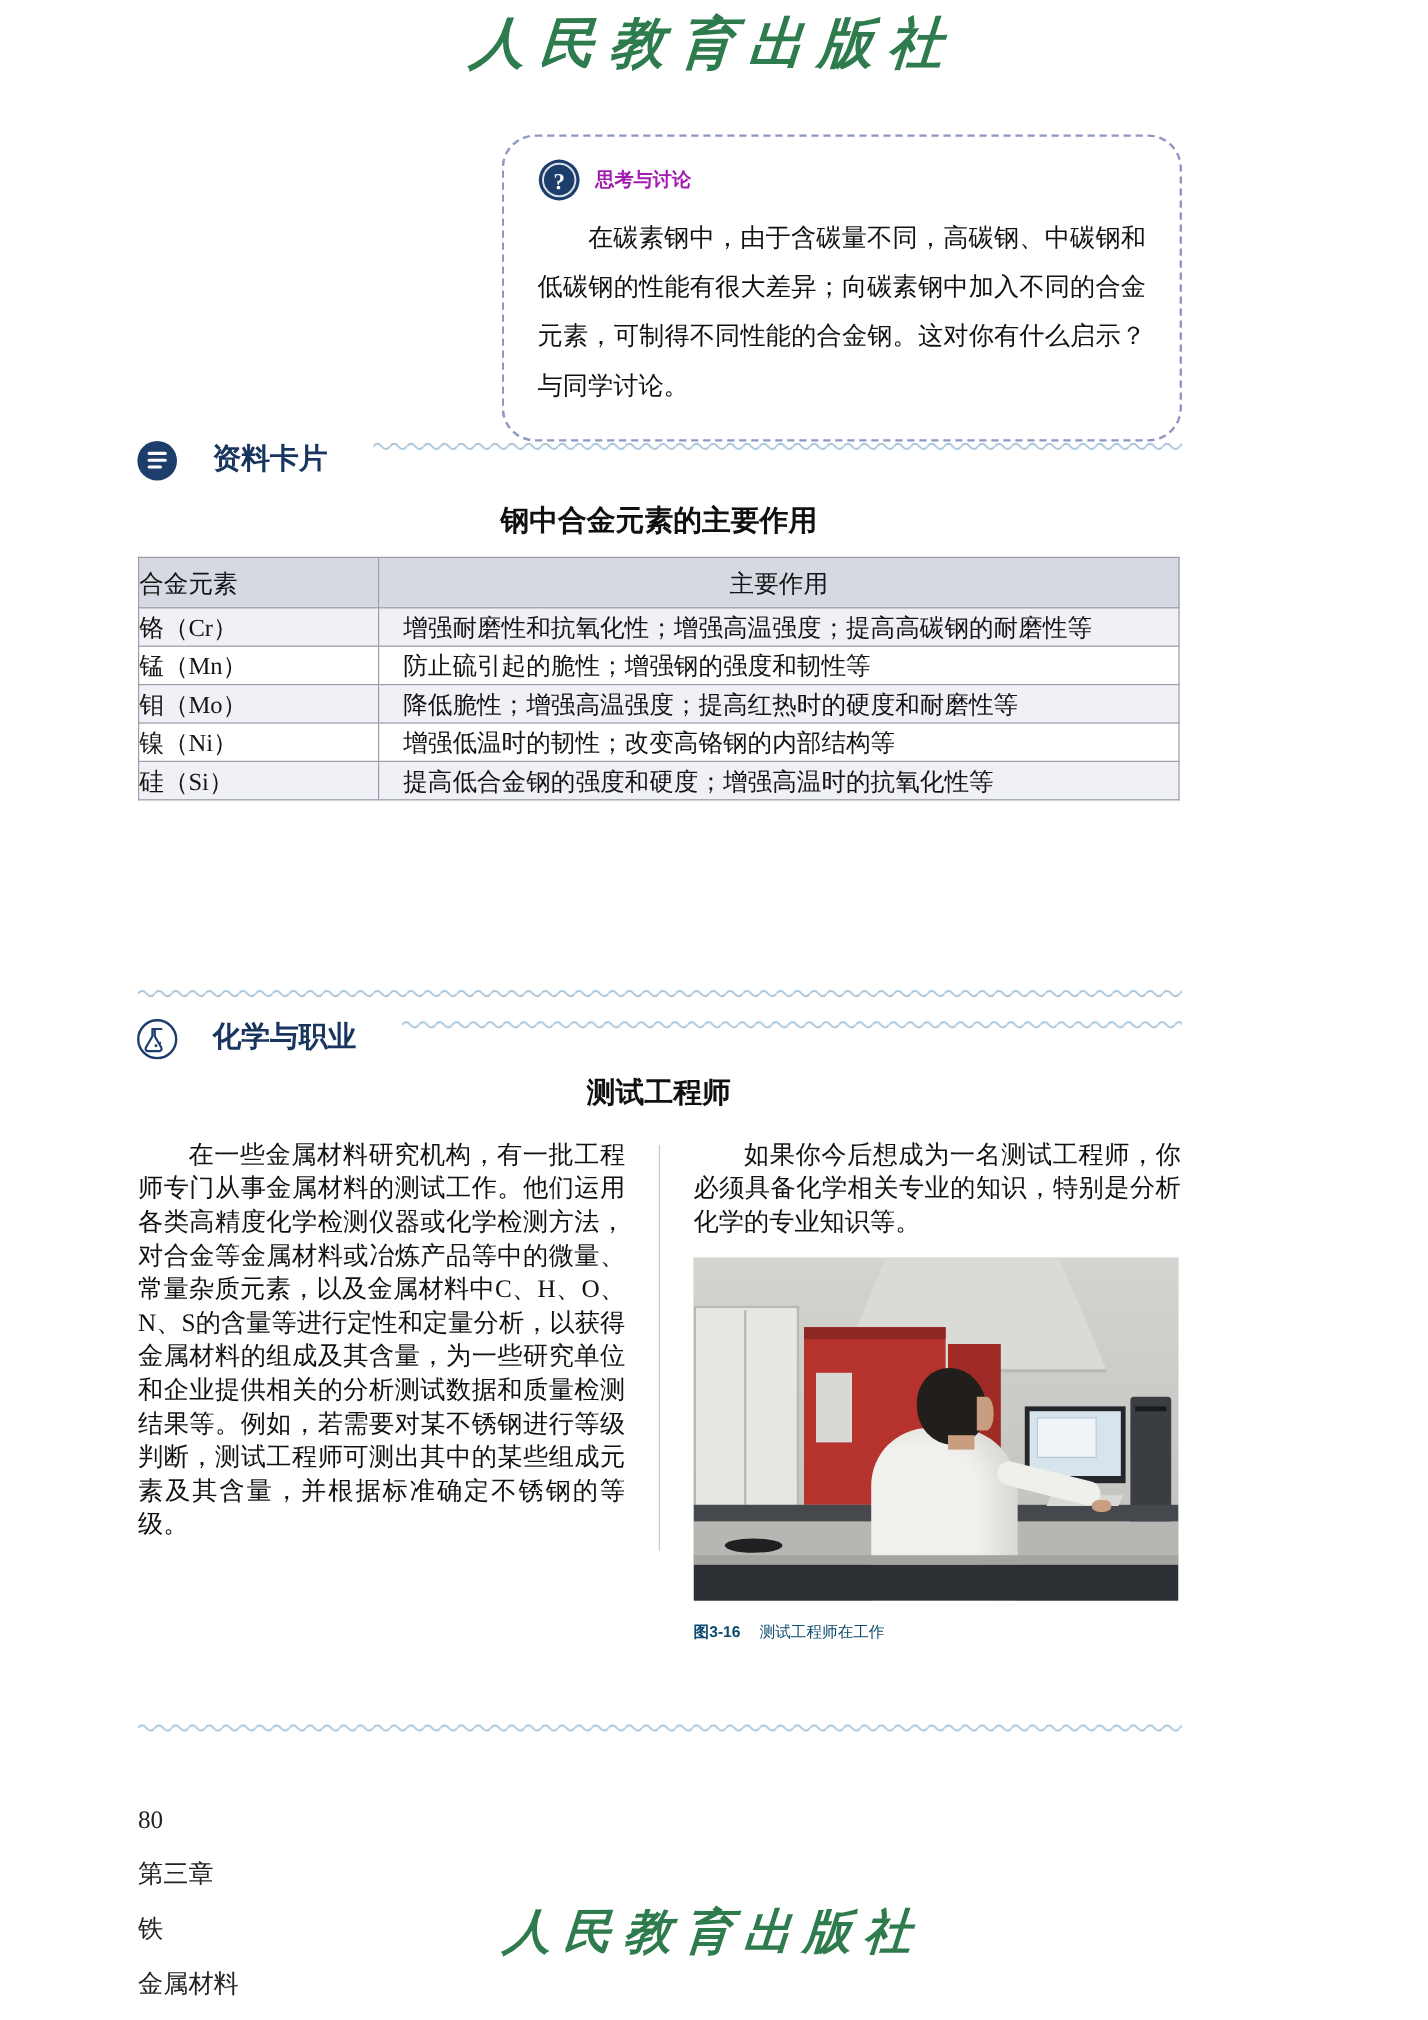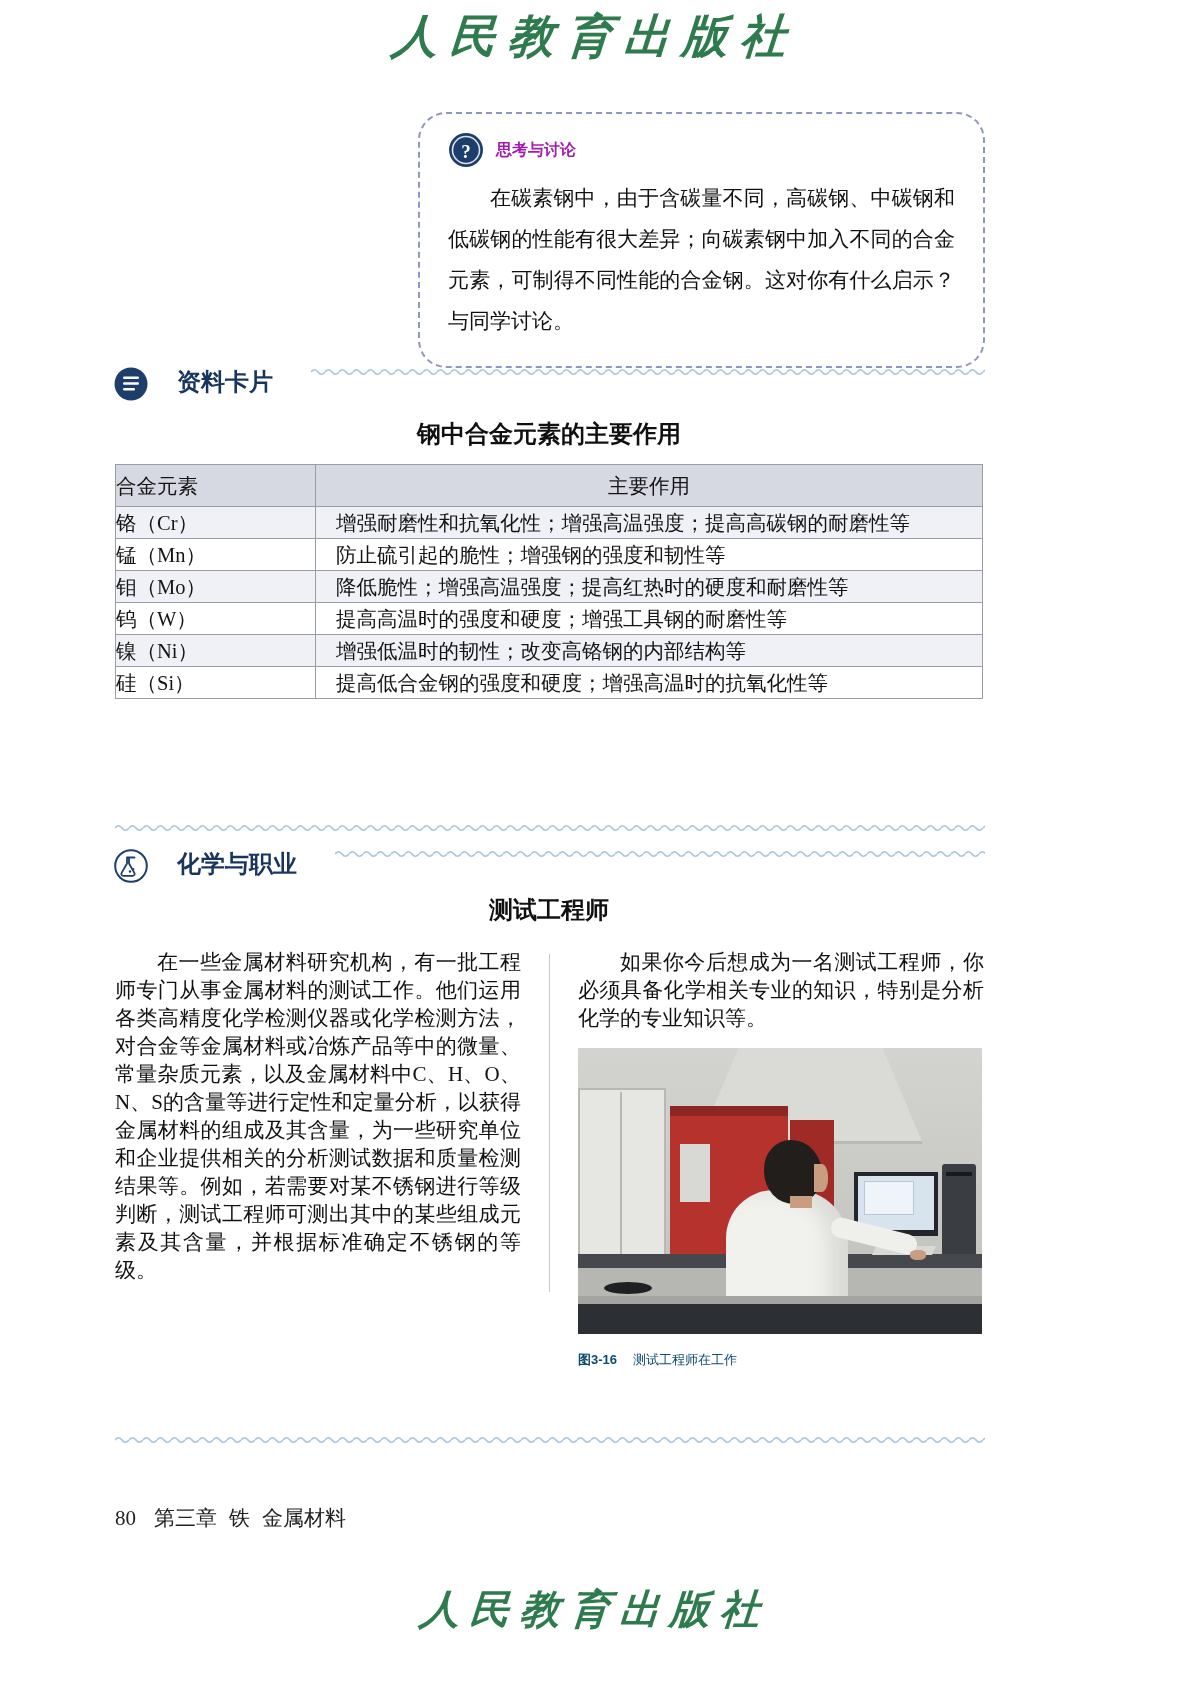"钨（W）" tr { html: <tr> <td>钨（W）</td> <td>提高高温时的强度和硬度；增强工具钢的耐磨性等</td> </tr> -> none }
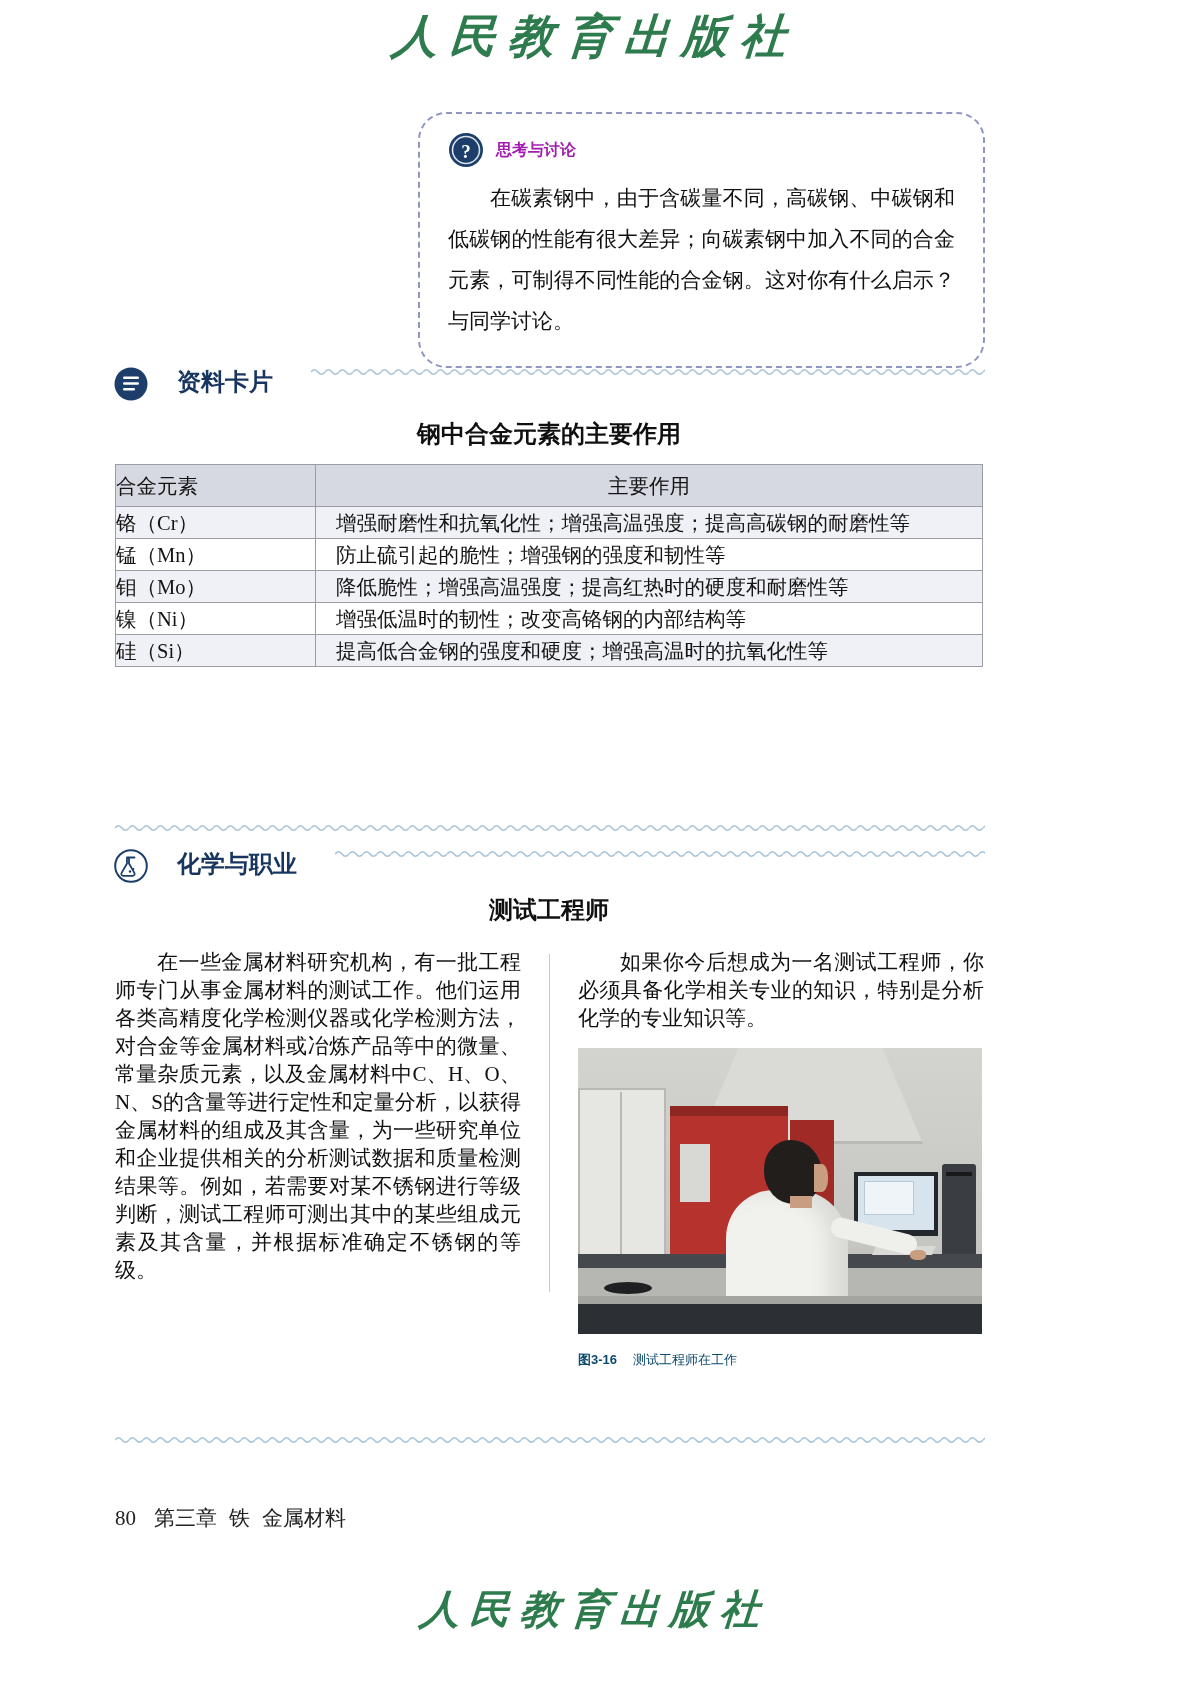"80" .footer { flex-direction: none -> column }
